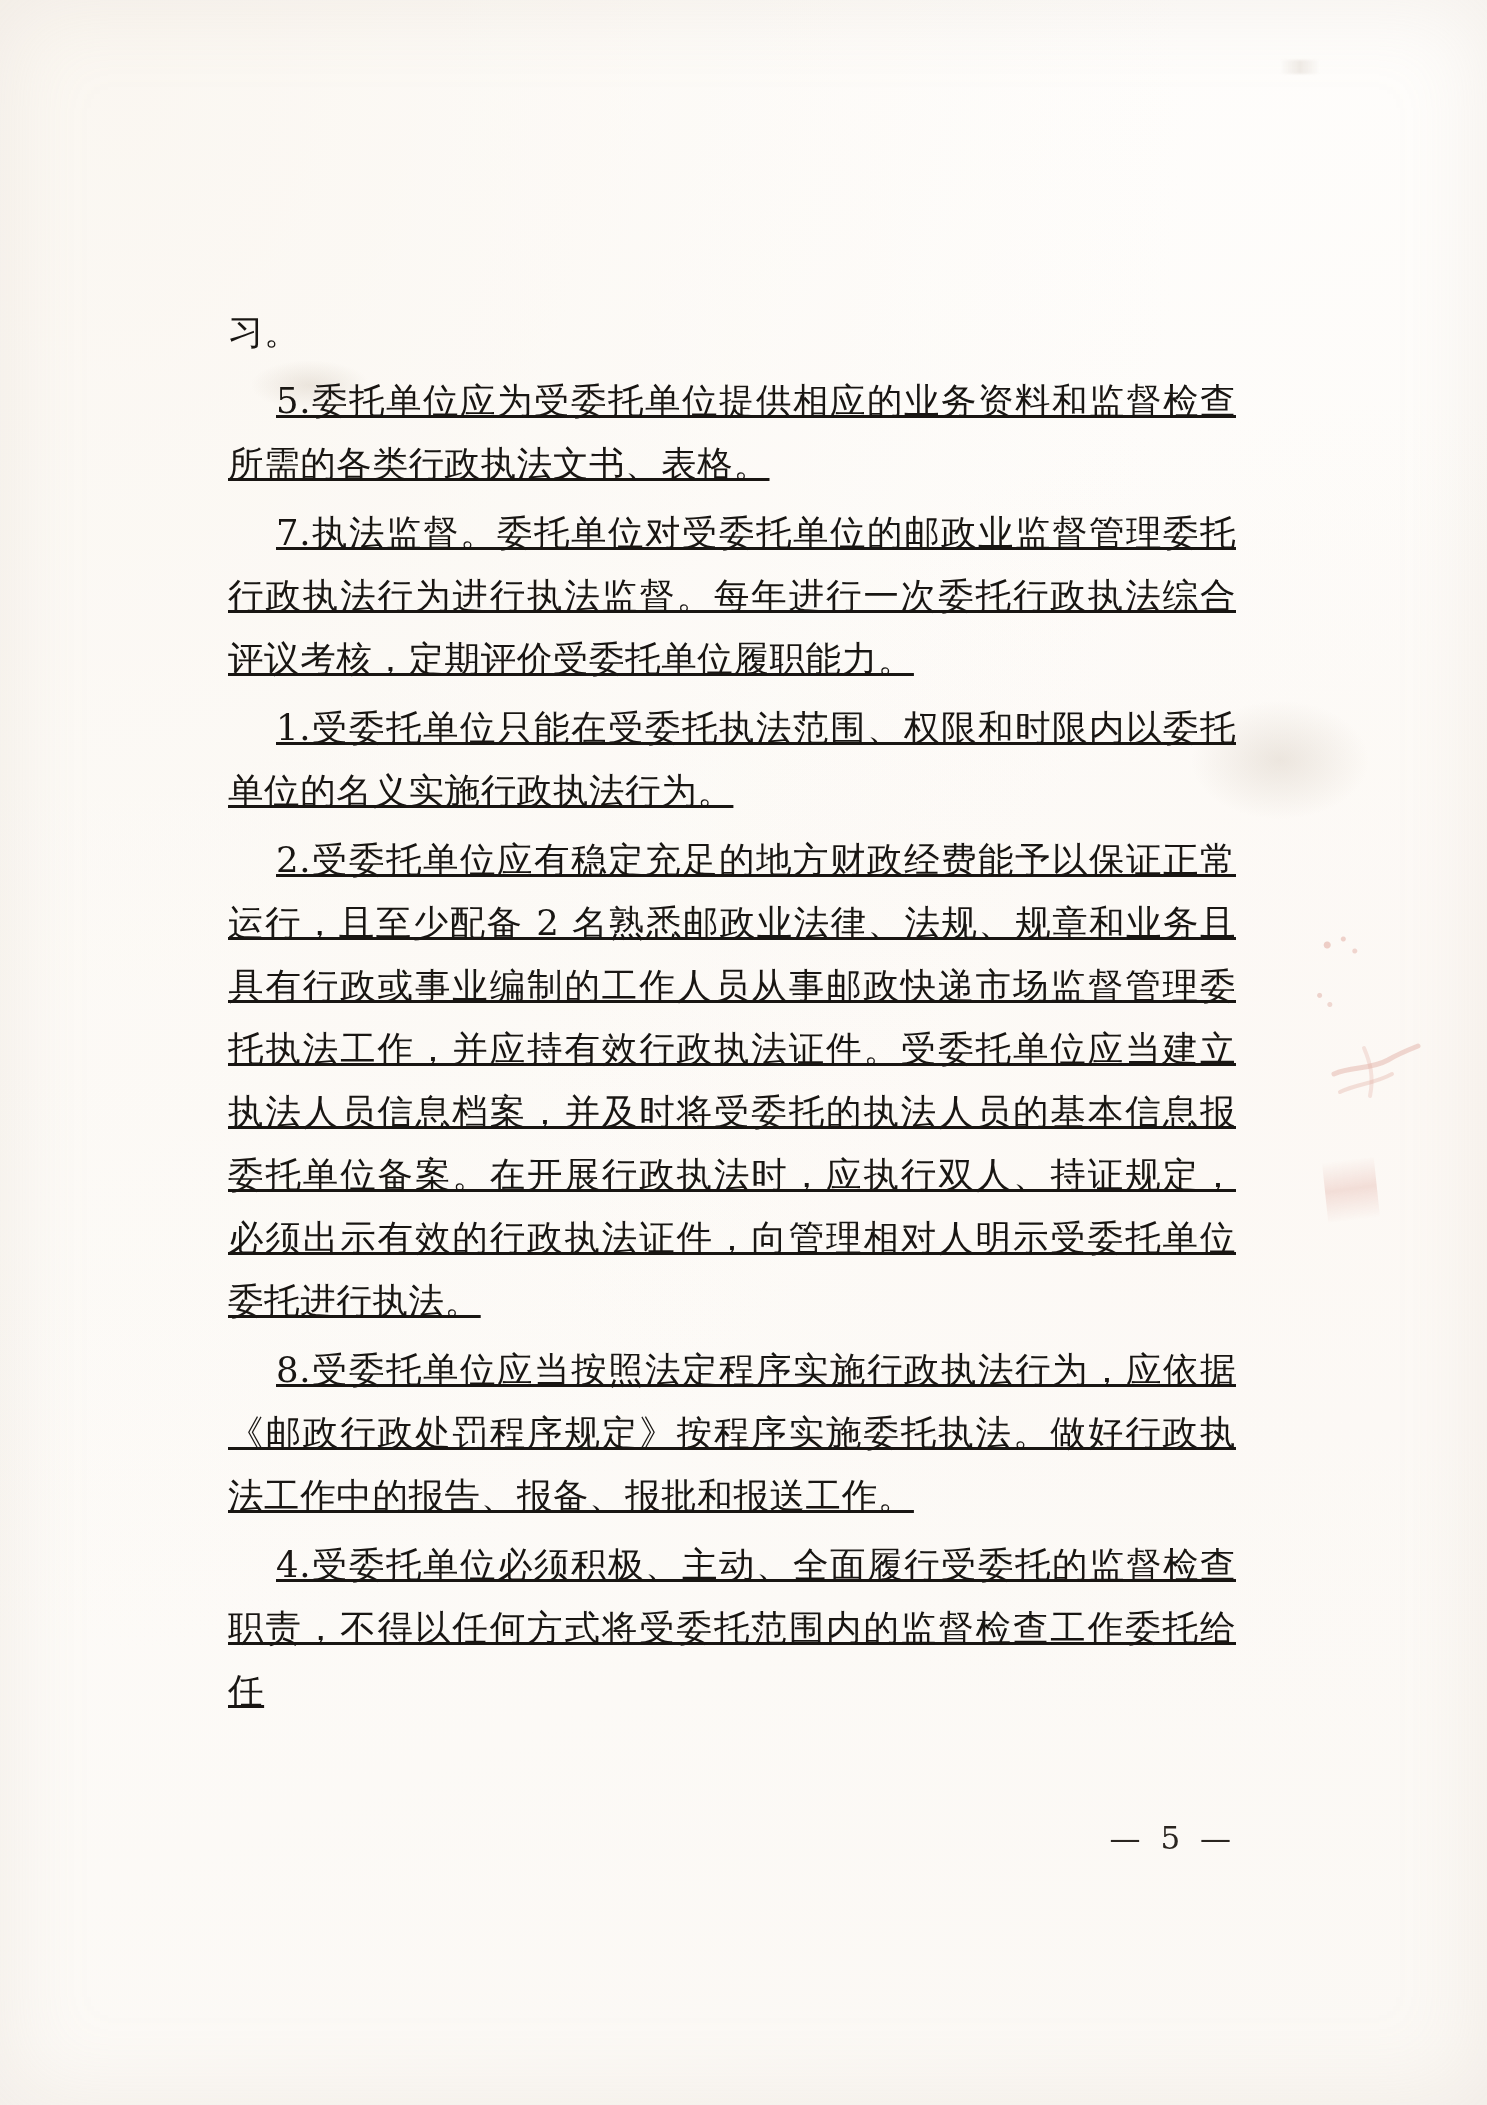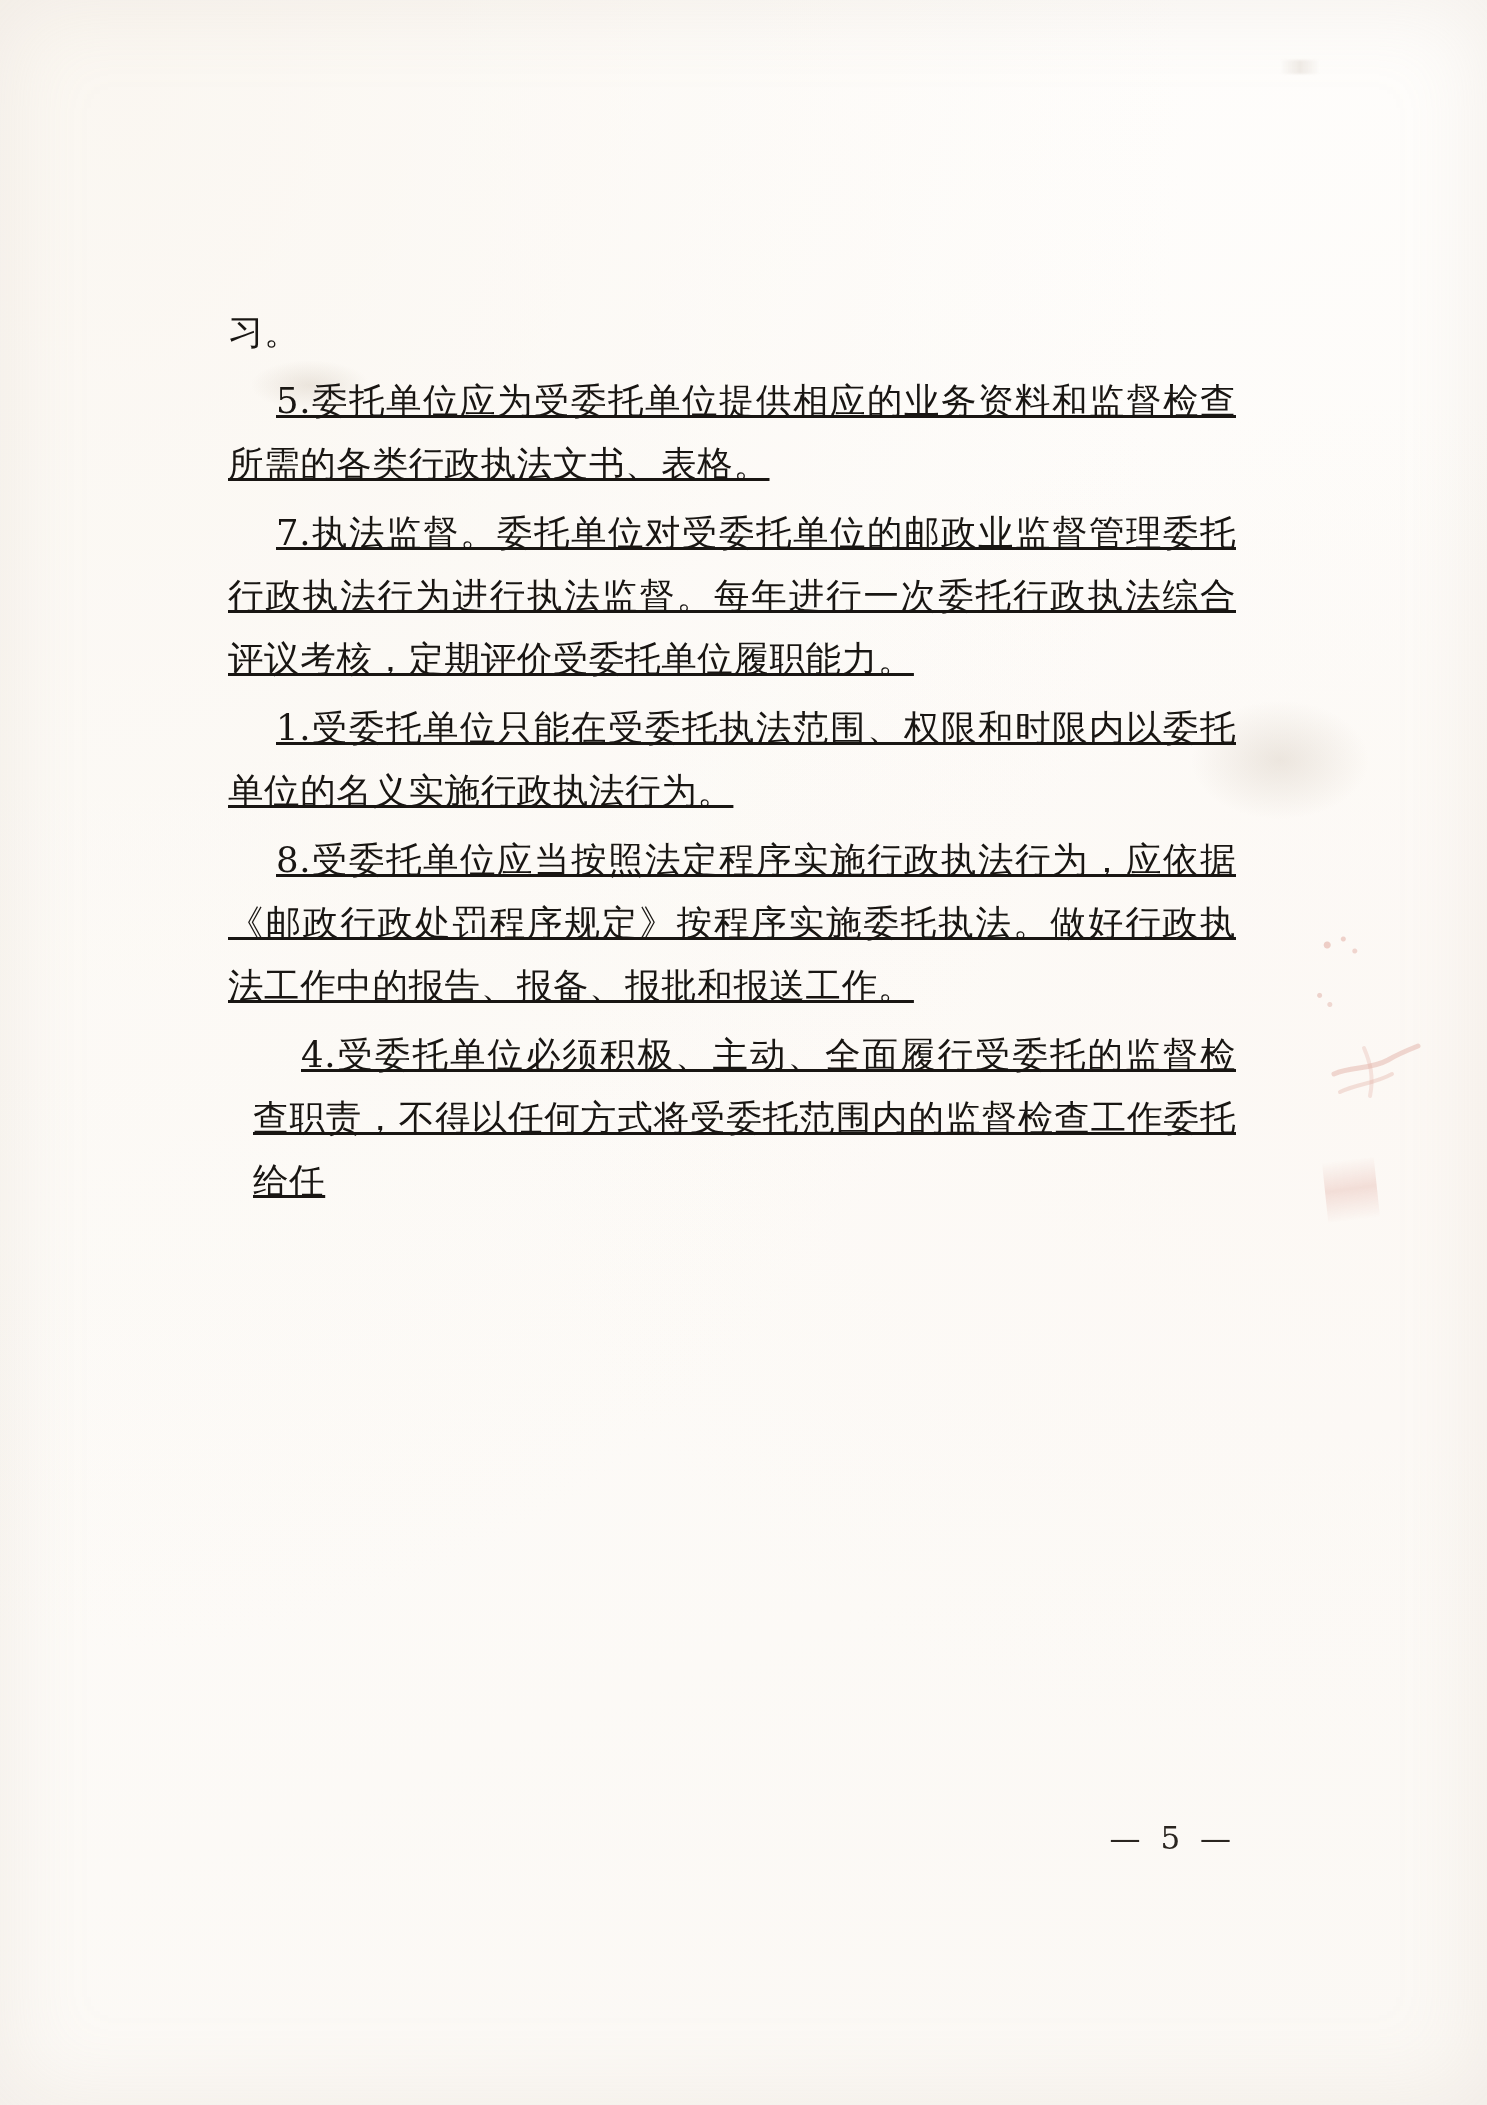"2.受委托单位应有稳定充足的地方财政经费能予以保证正常运行，且至少配备 2" p.para { html: none -> <p>2.受委托单位应有稳定充足的地方财政经费能予以保证正常运行，且至少配备 2 名熟悉邮政业法律、法规、规章和业务且具有行政或事业编制的工作人员从事邮政快递市场监督管理委托执法工作，并应持有效行政执法证件。受委托单位应当建立执法人员信息档案，并及时将受委托的执法人员的基本信息报委托单位备案。在开展行政执法时，应执行双人、持证规定，必须出示有效的行政执法证件，向管理相对人明示受委托单位委托进行执法。</p> }
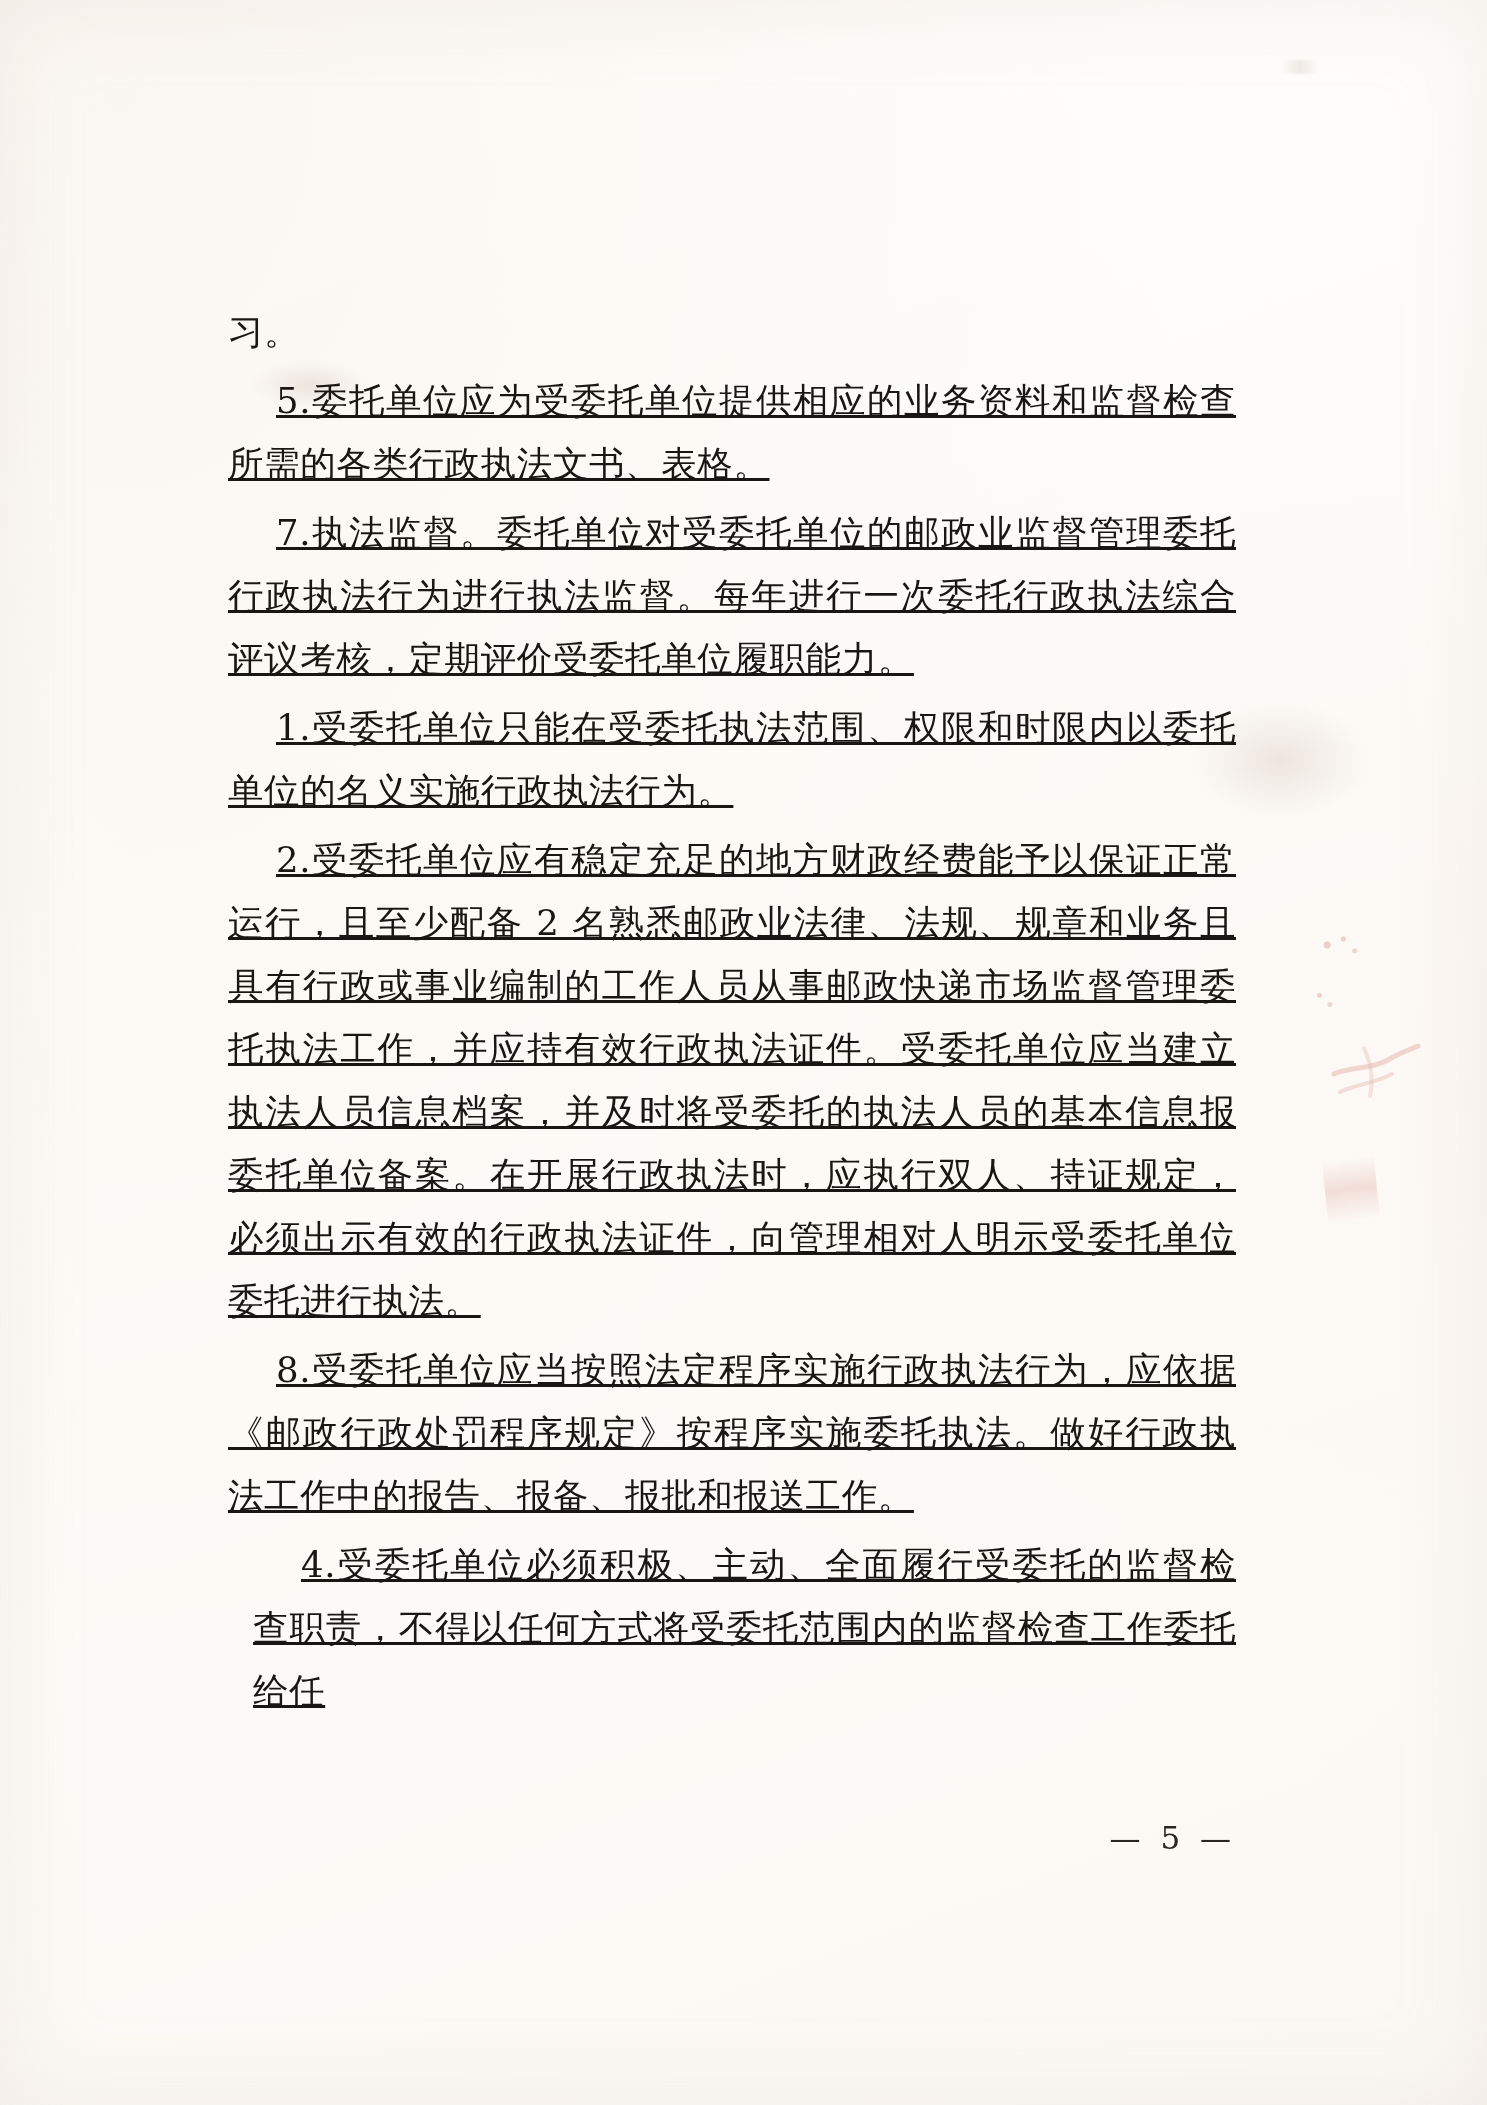"4.受委托单位必须积极、主动、全面履行受委托的监督检查职责，不得以任何方式将受委" p.tight { margin-left: 25px -> none }
